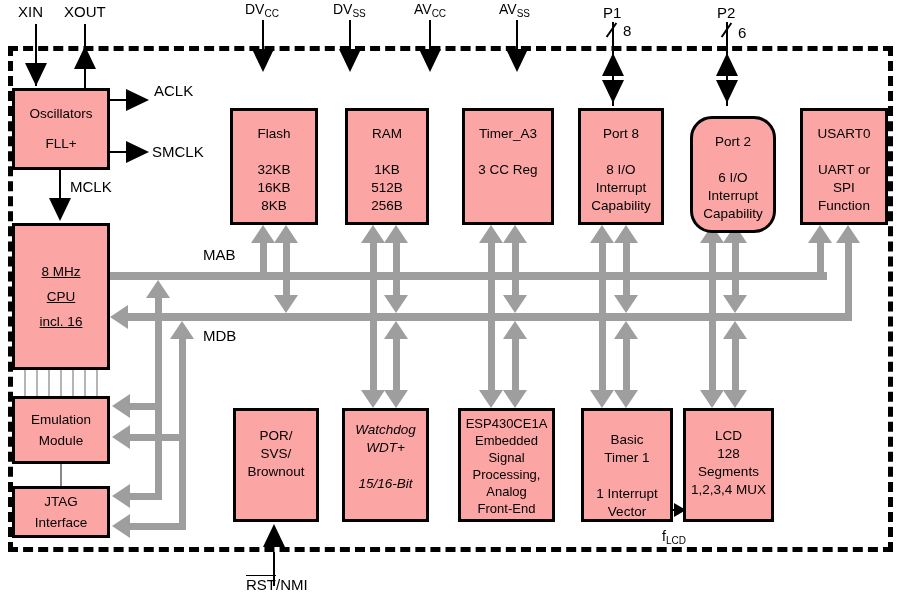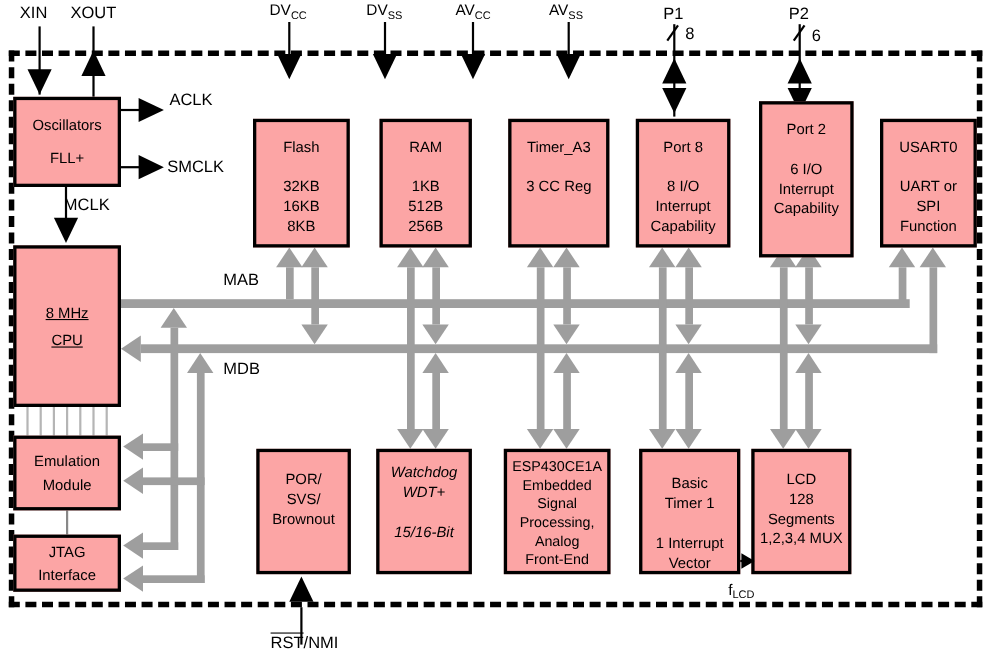"Port 2" div.box { border-radius: none -> 22px; height: 142px -> 117px; top: 92px -> 116px }
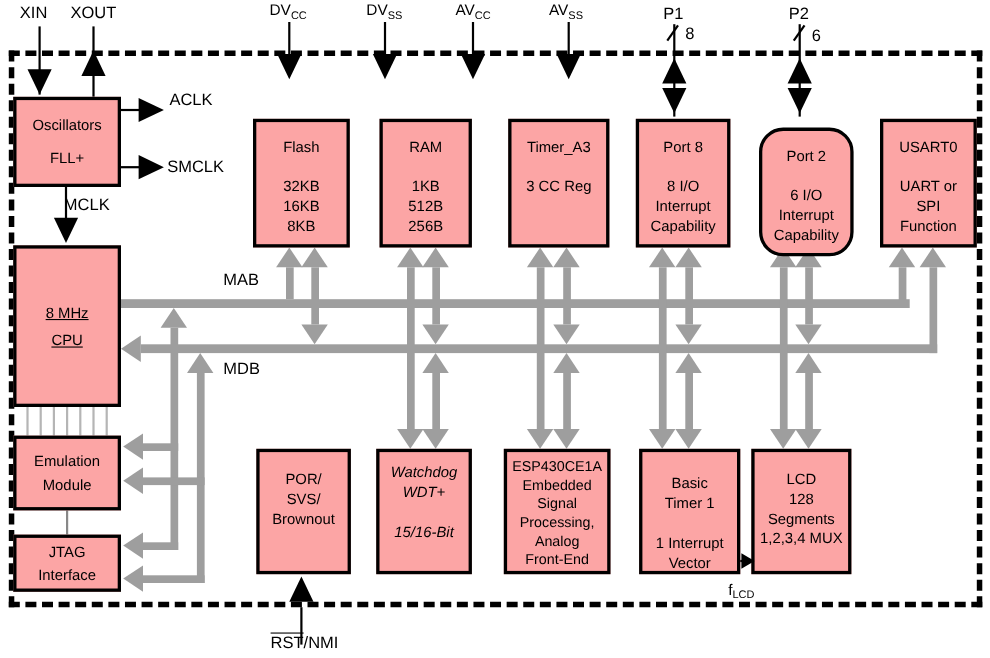"MCLK" div.lbl { left: 58px -> 70px }
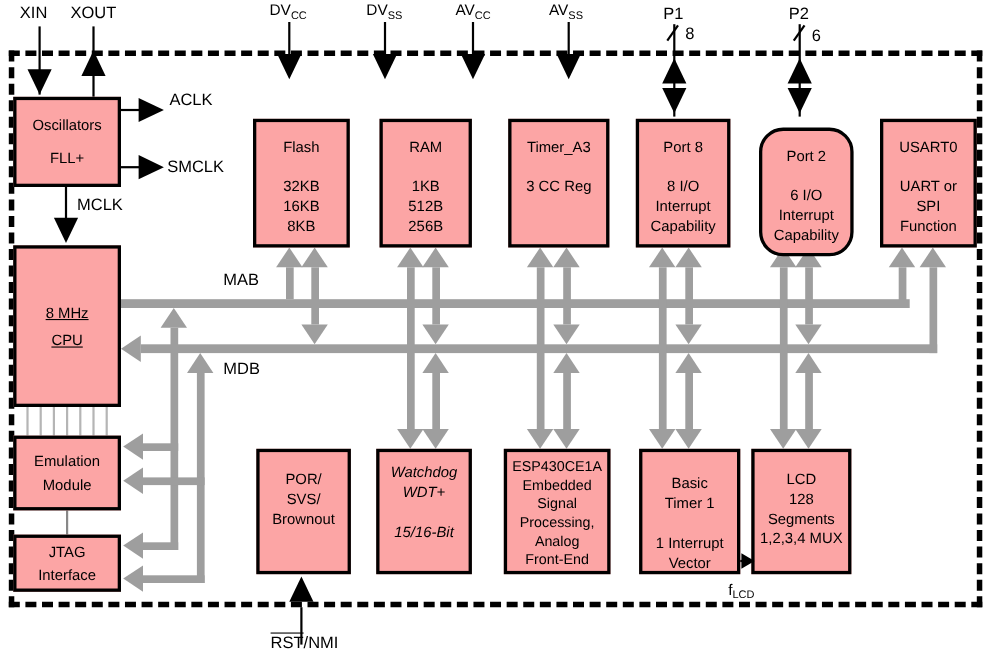"incl. 16" div { html: none -> <div>incl. 16</div> }
